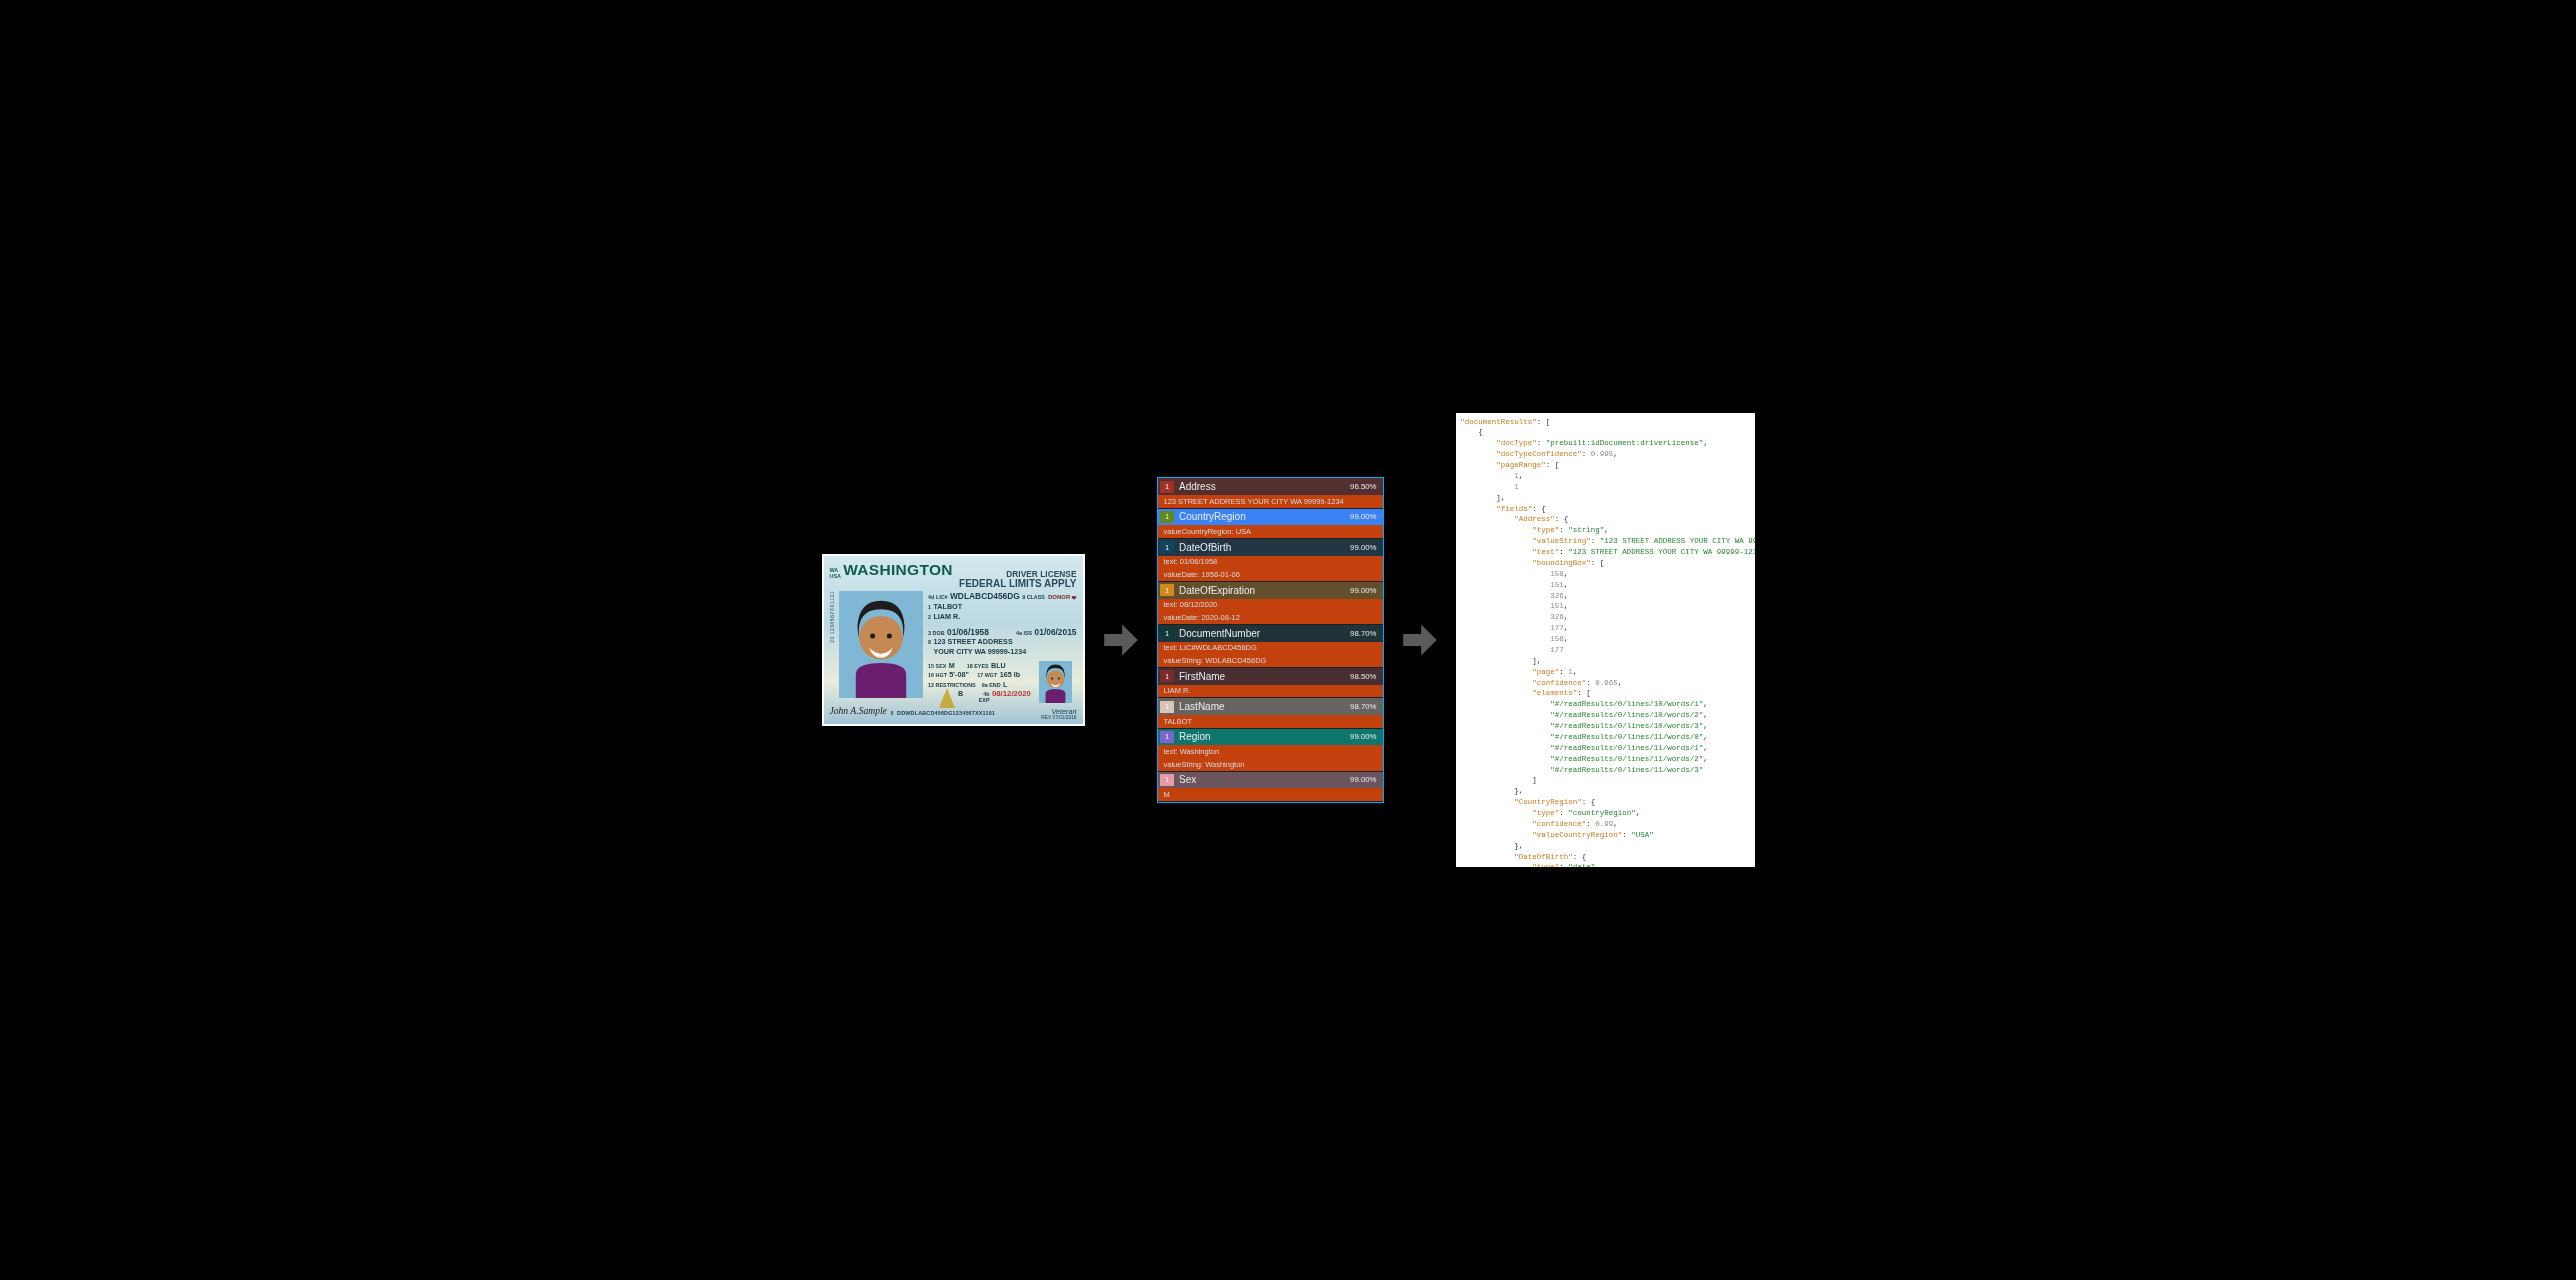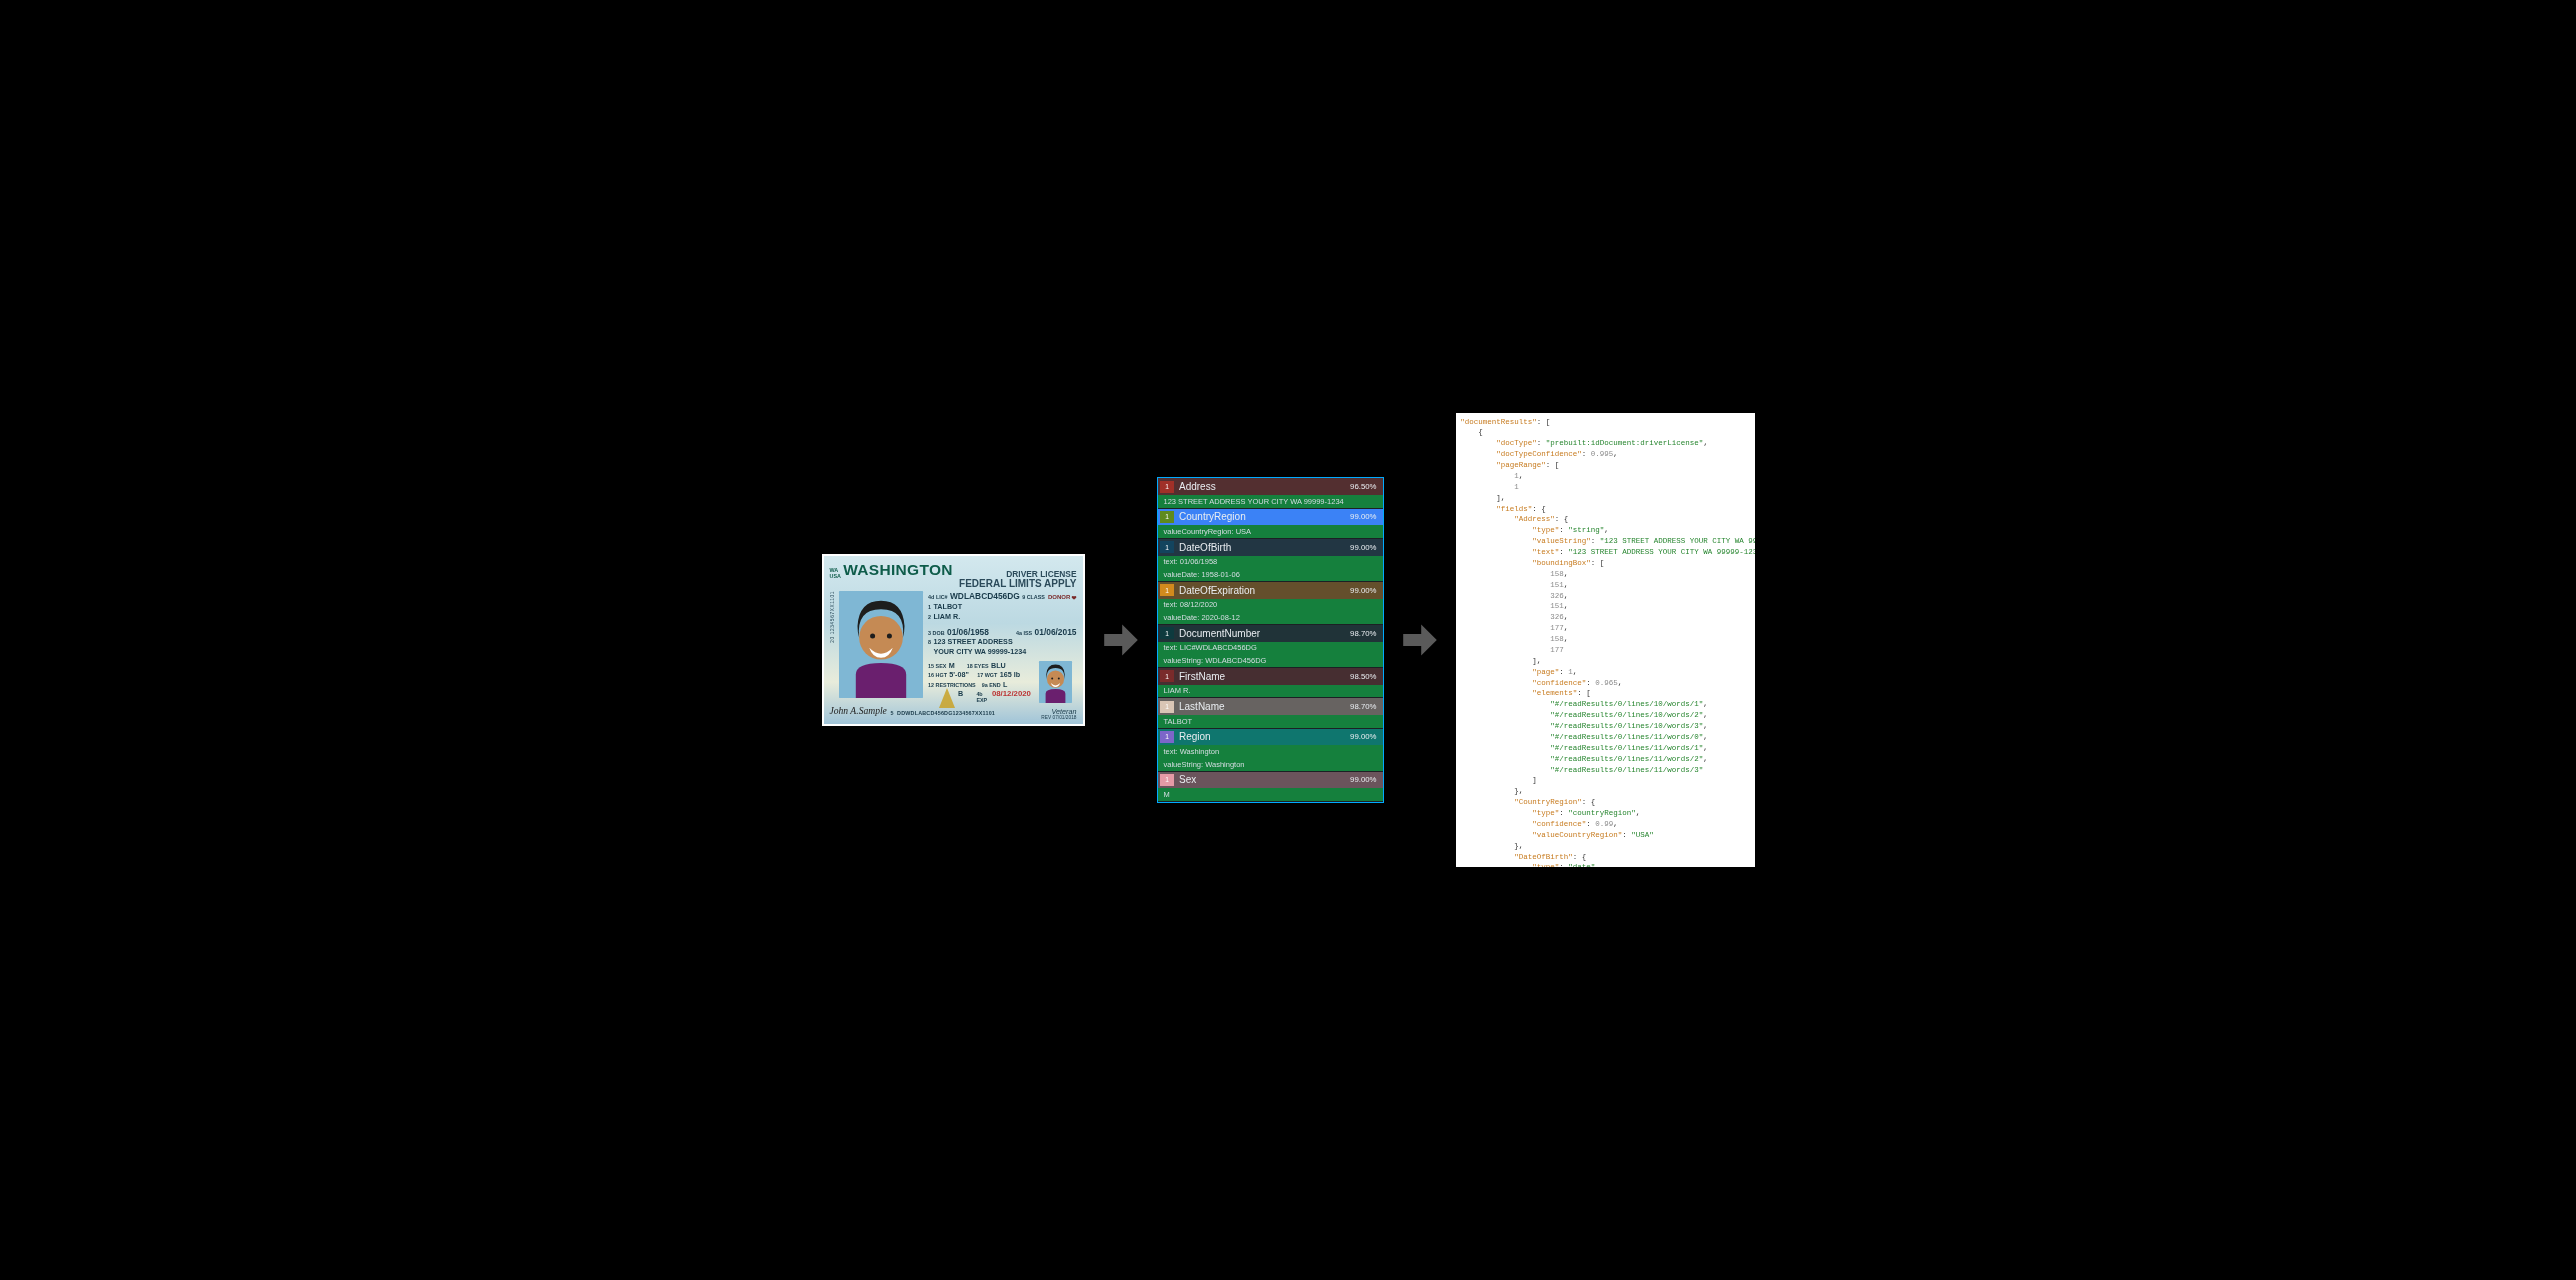"123 STREET ADDRESS YOUR CITY" .f-sub { background: #15803d -> #c2410c }
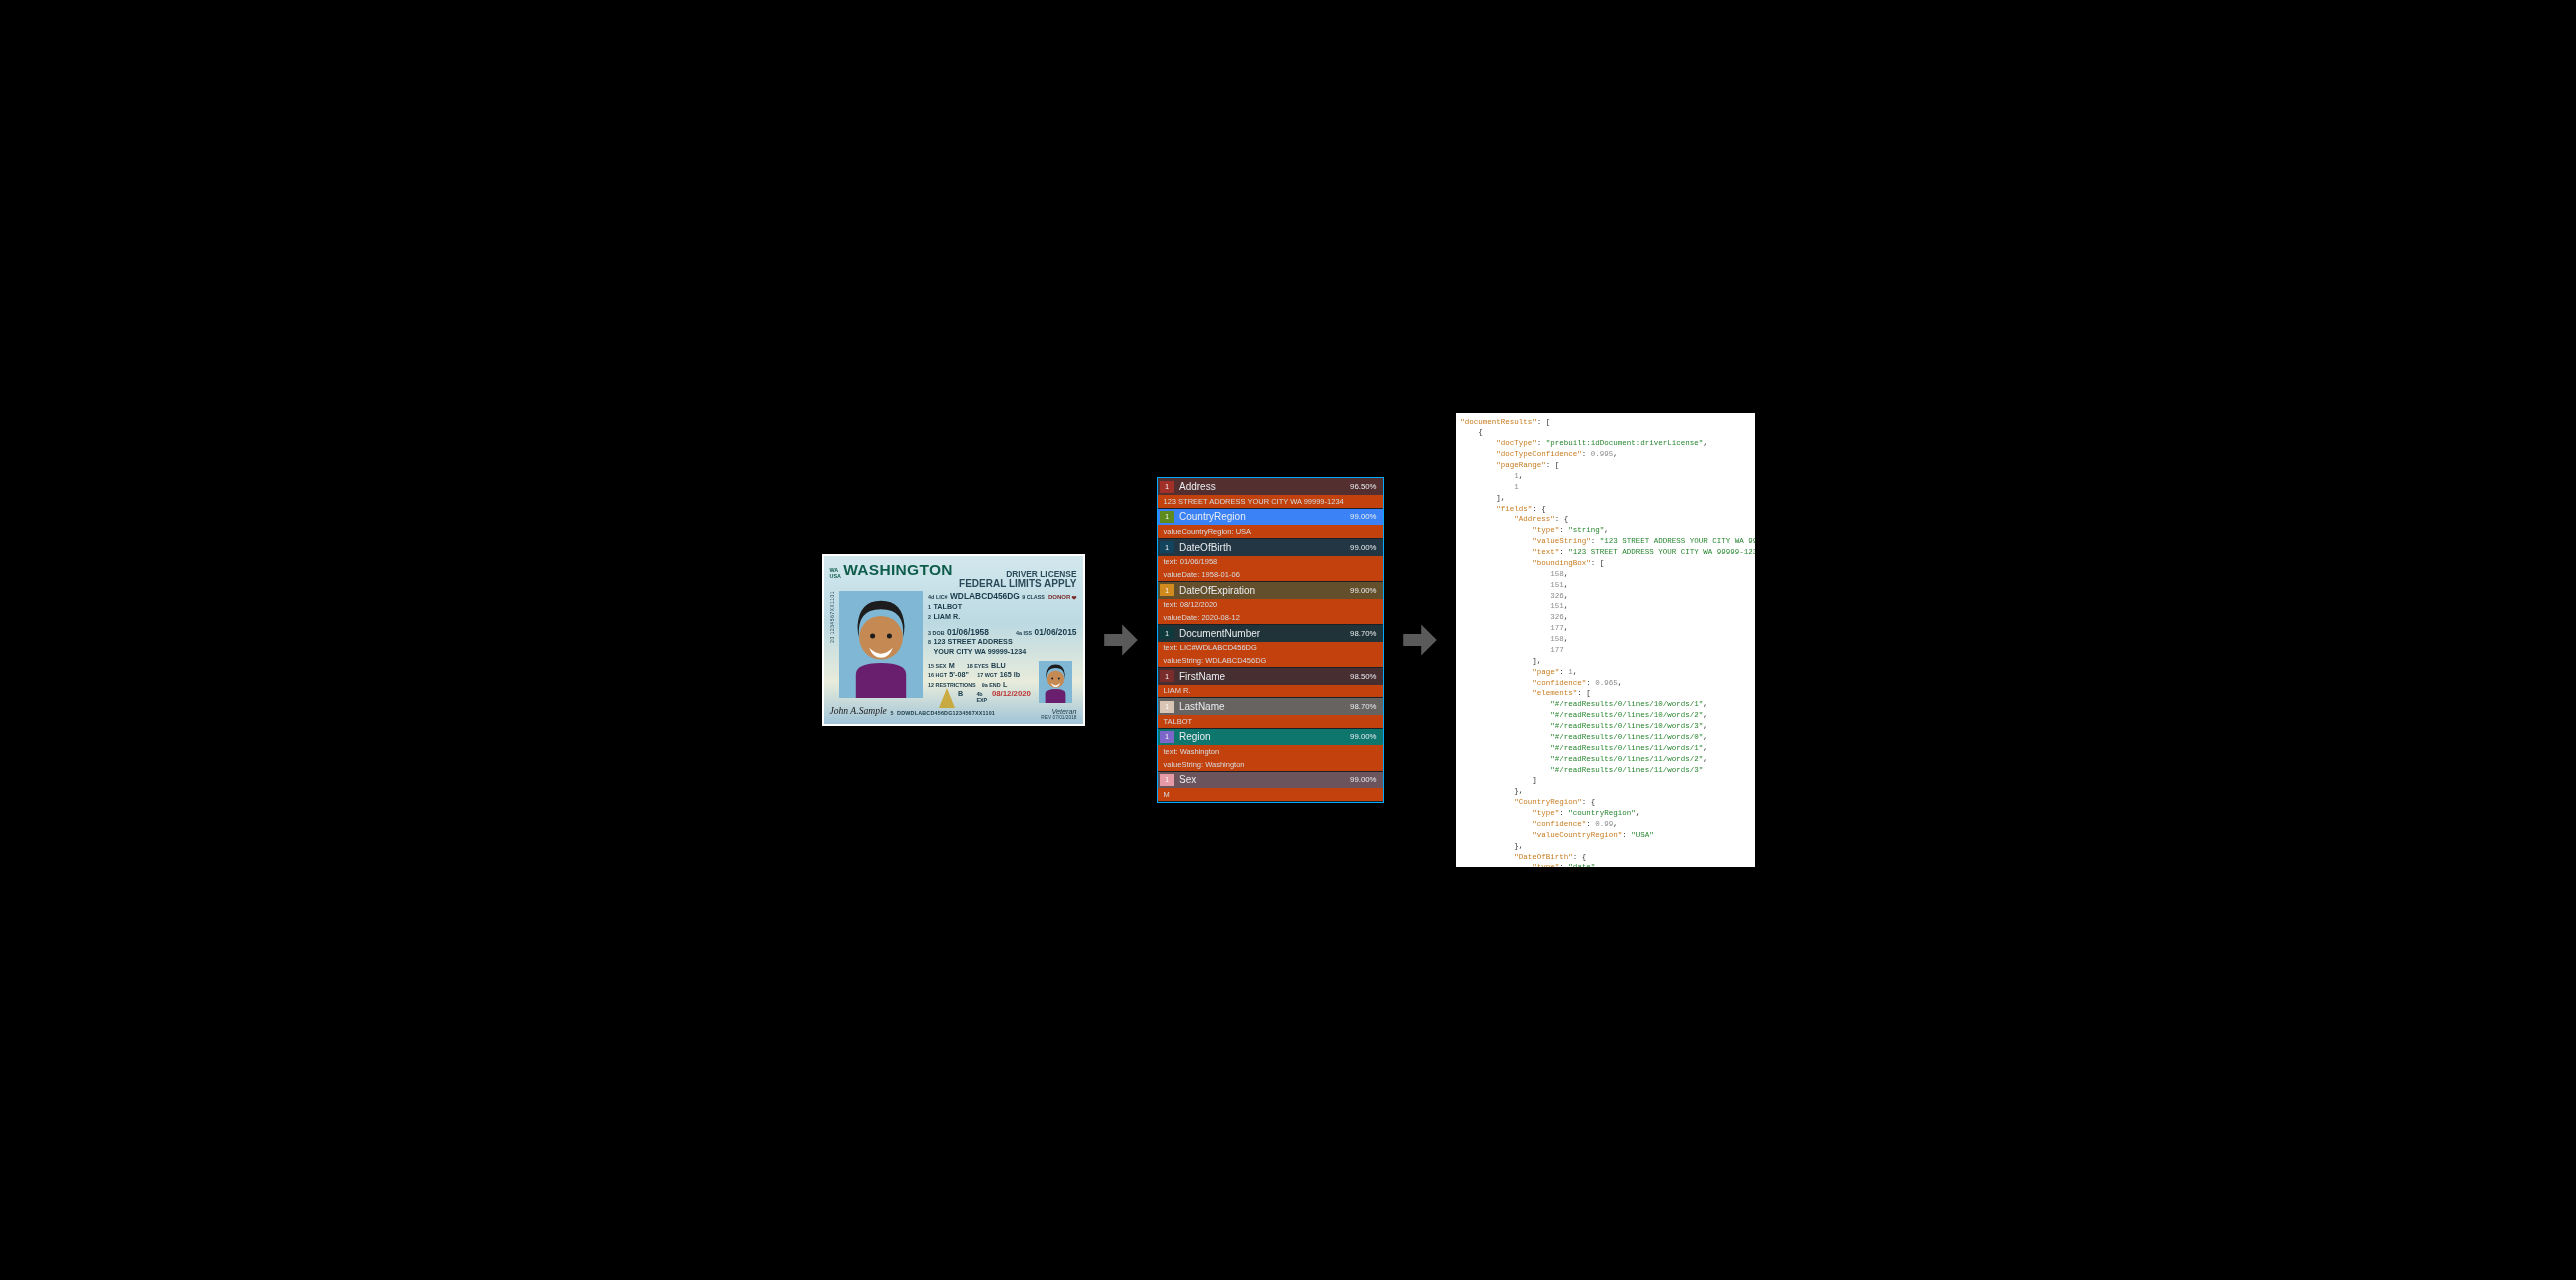"WDLABCD456DG" .lic-row { text-align: none -> right }
